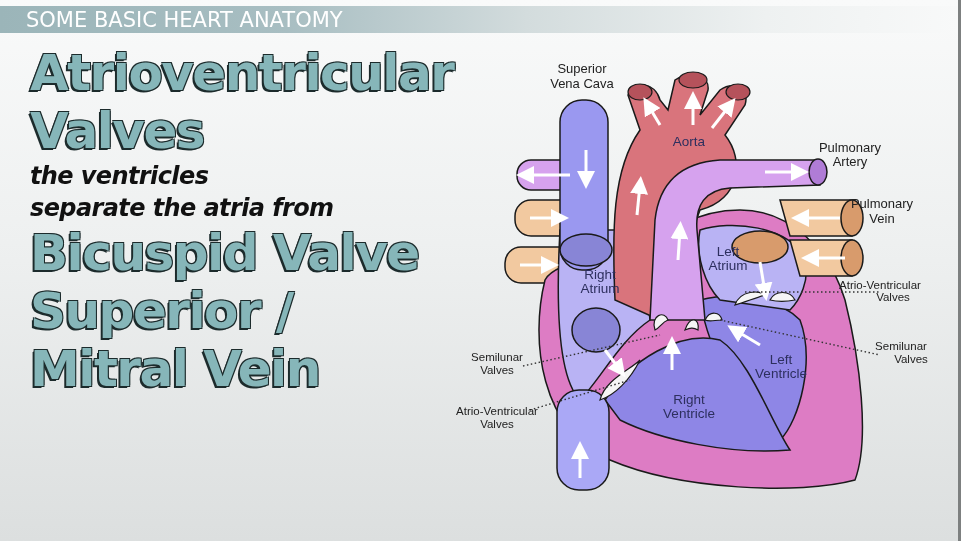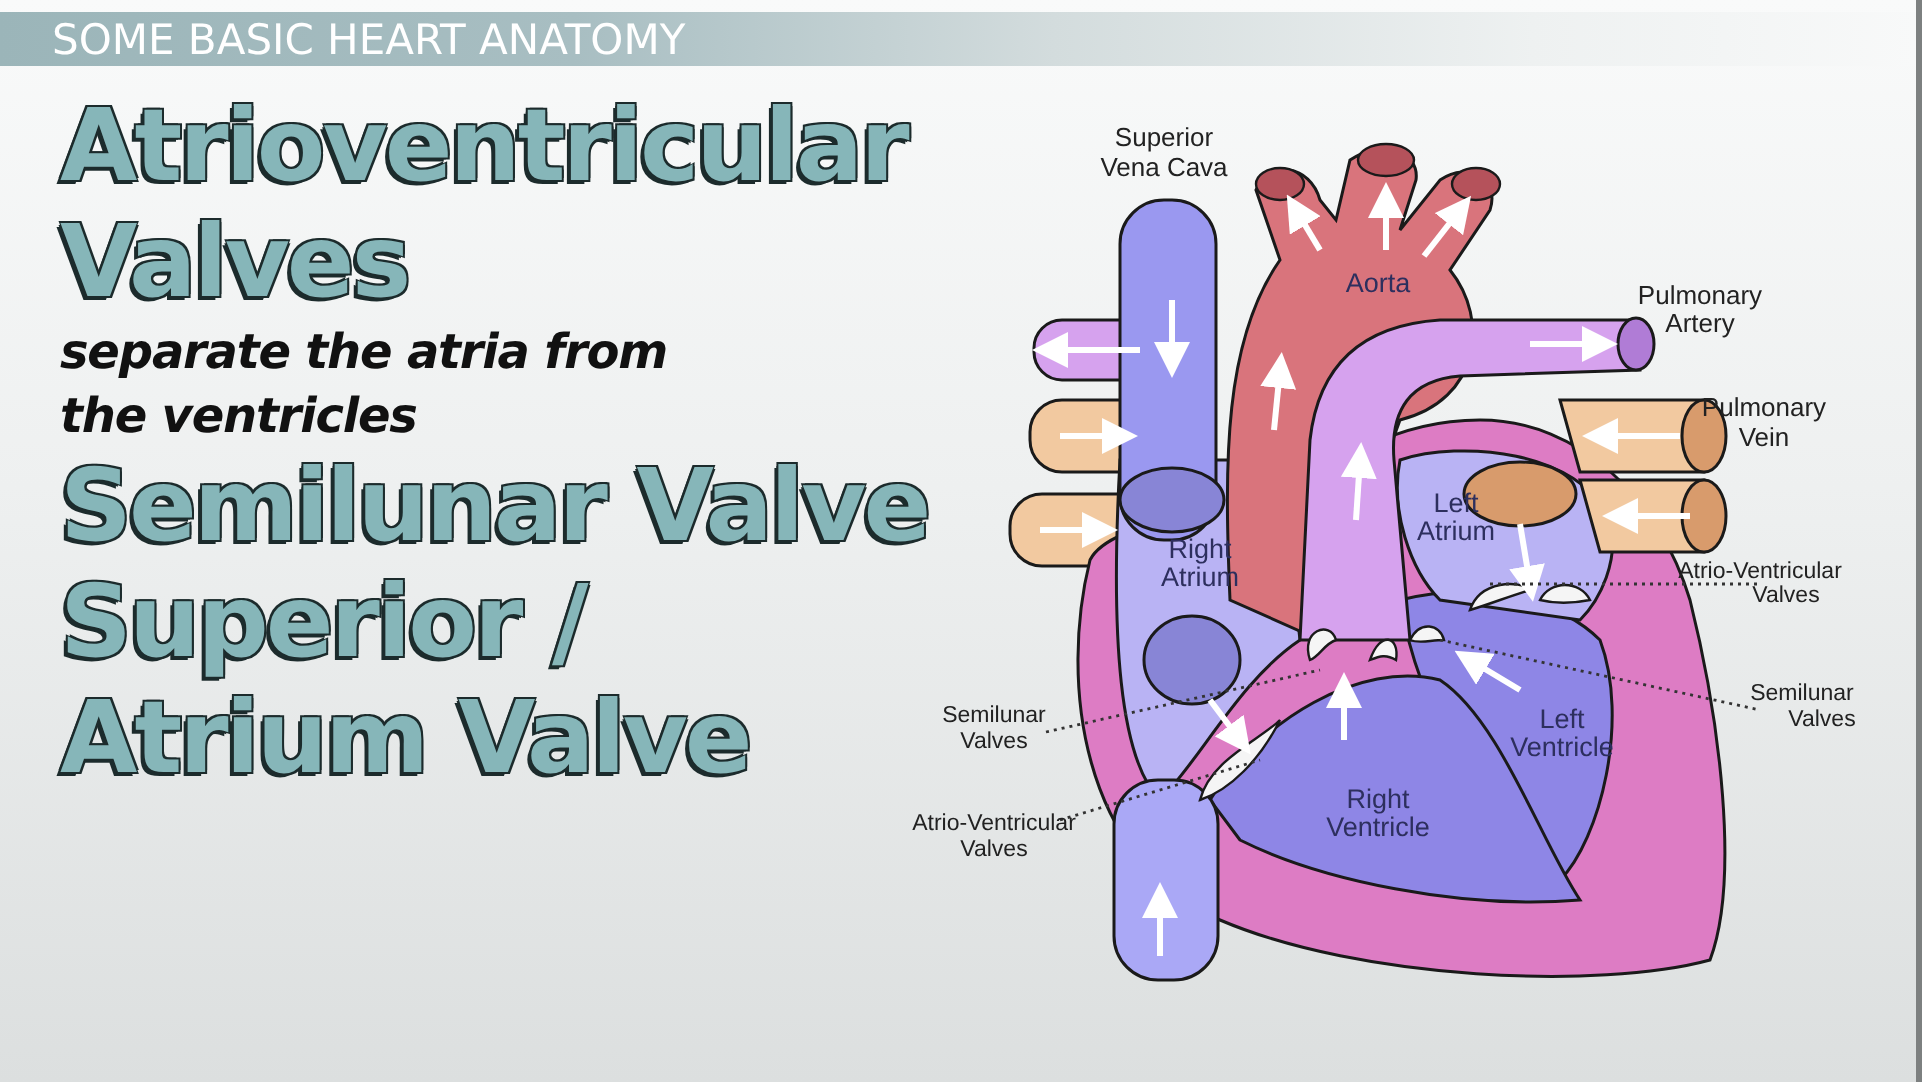"separate the atria from" span.sub { order: before "the ventricles" -> after "the ventricles" }
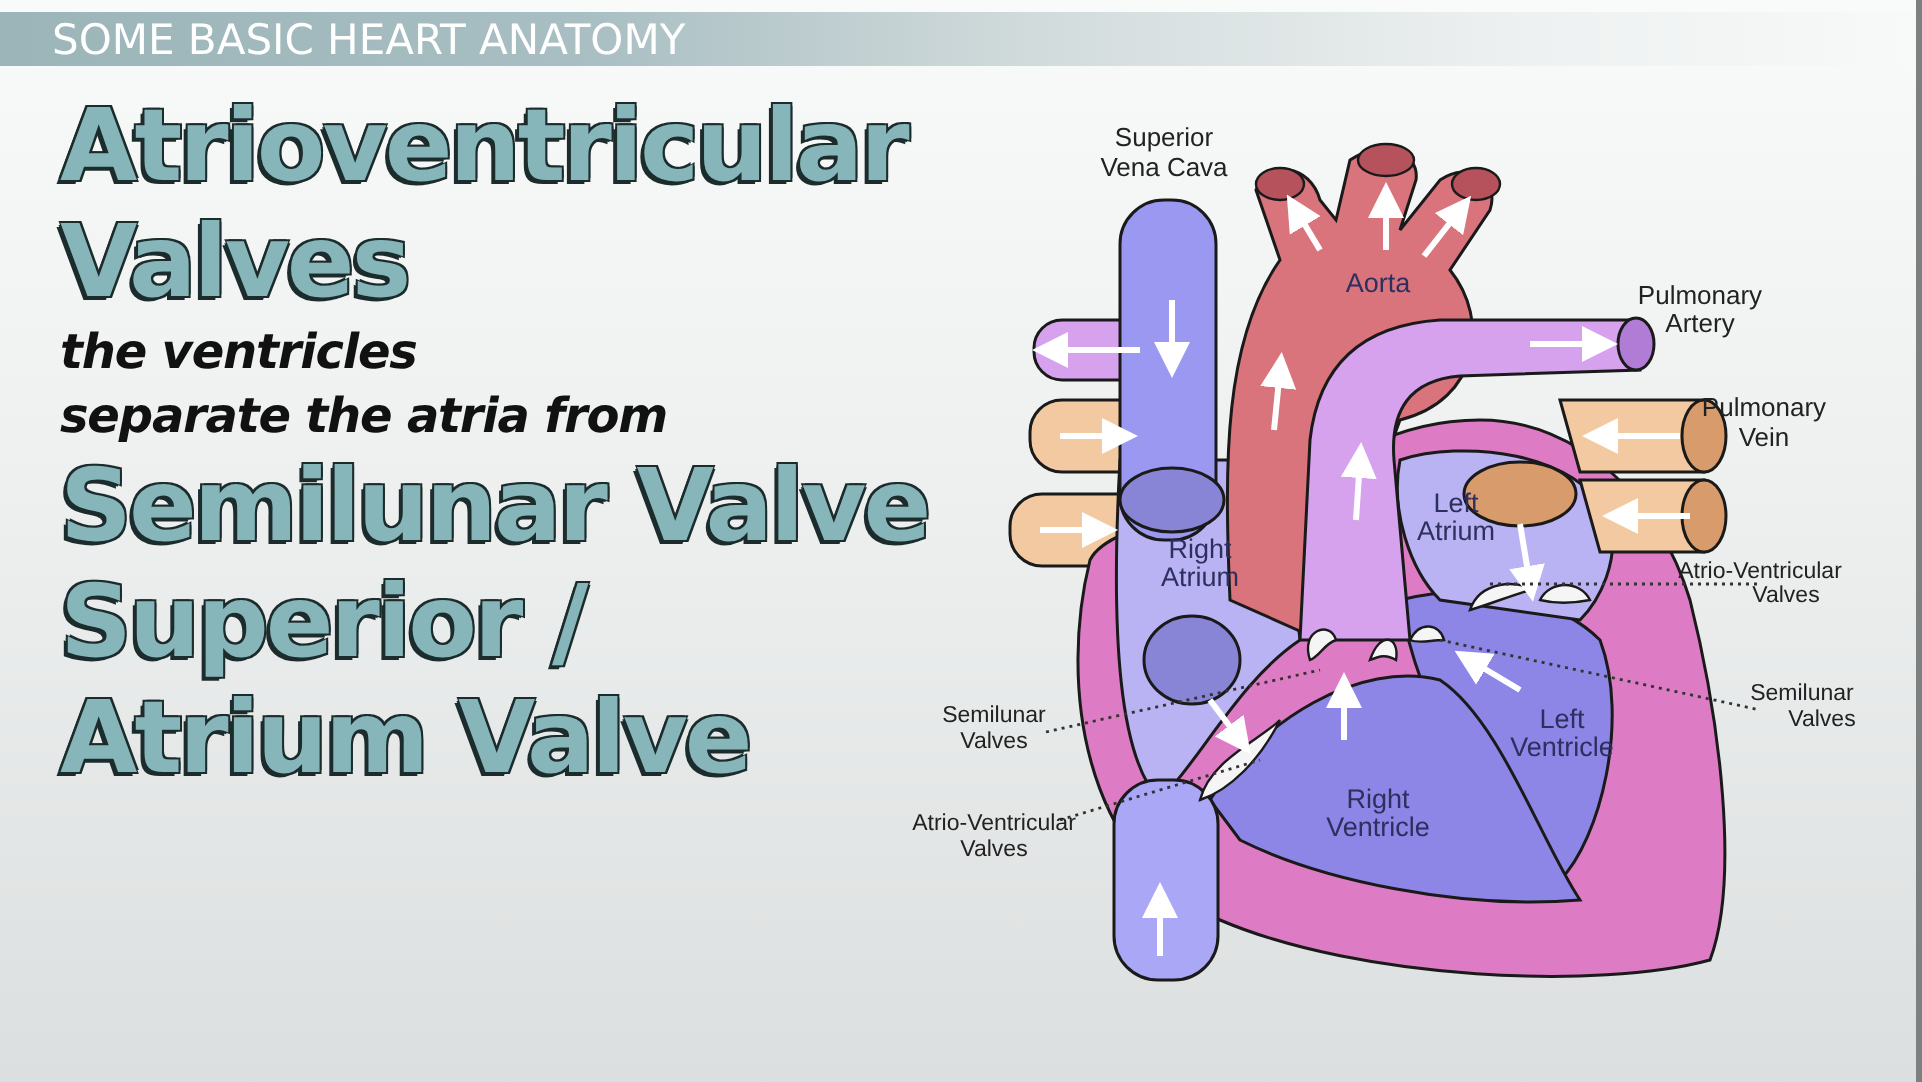"Semilunar Valve" span.big { text: Semilunar -> Bicuspid }
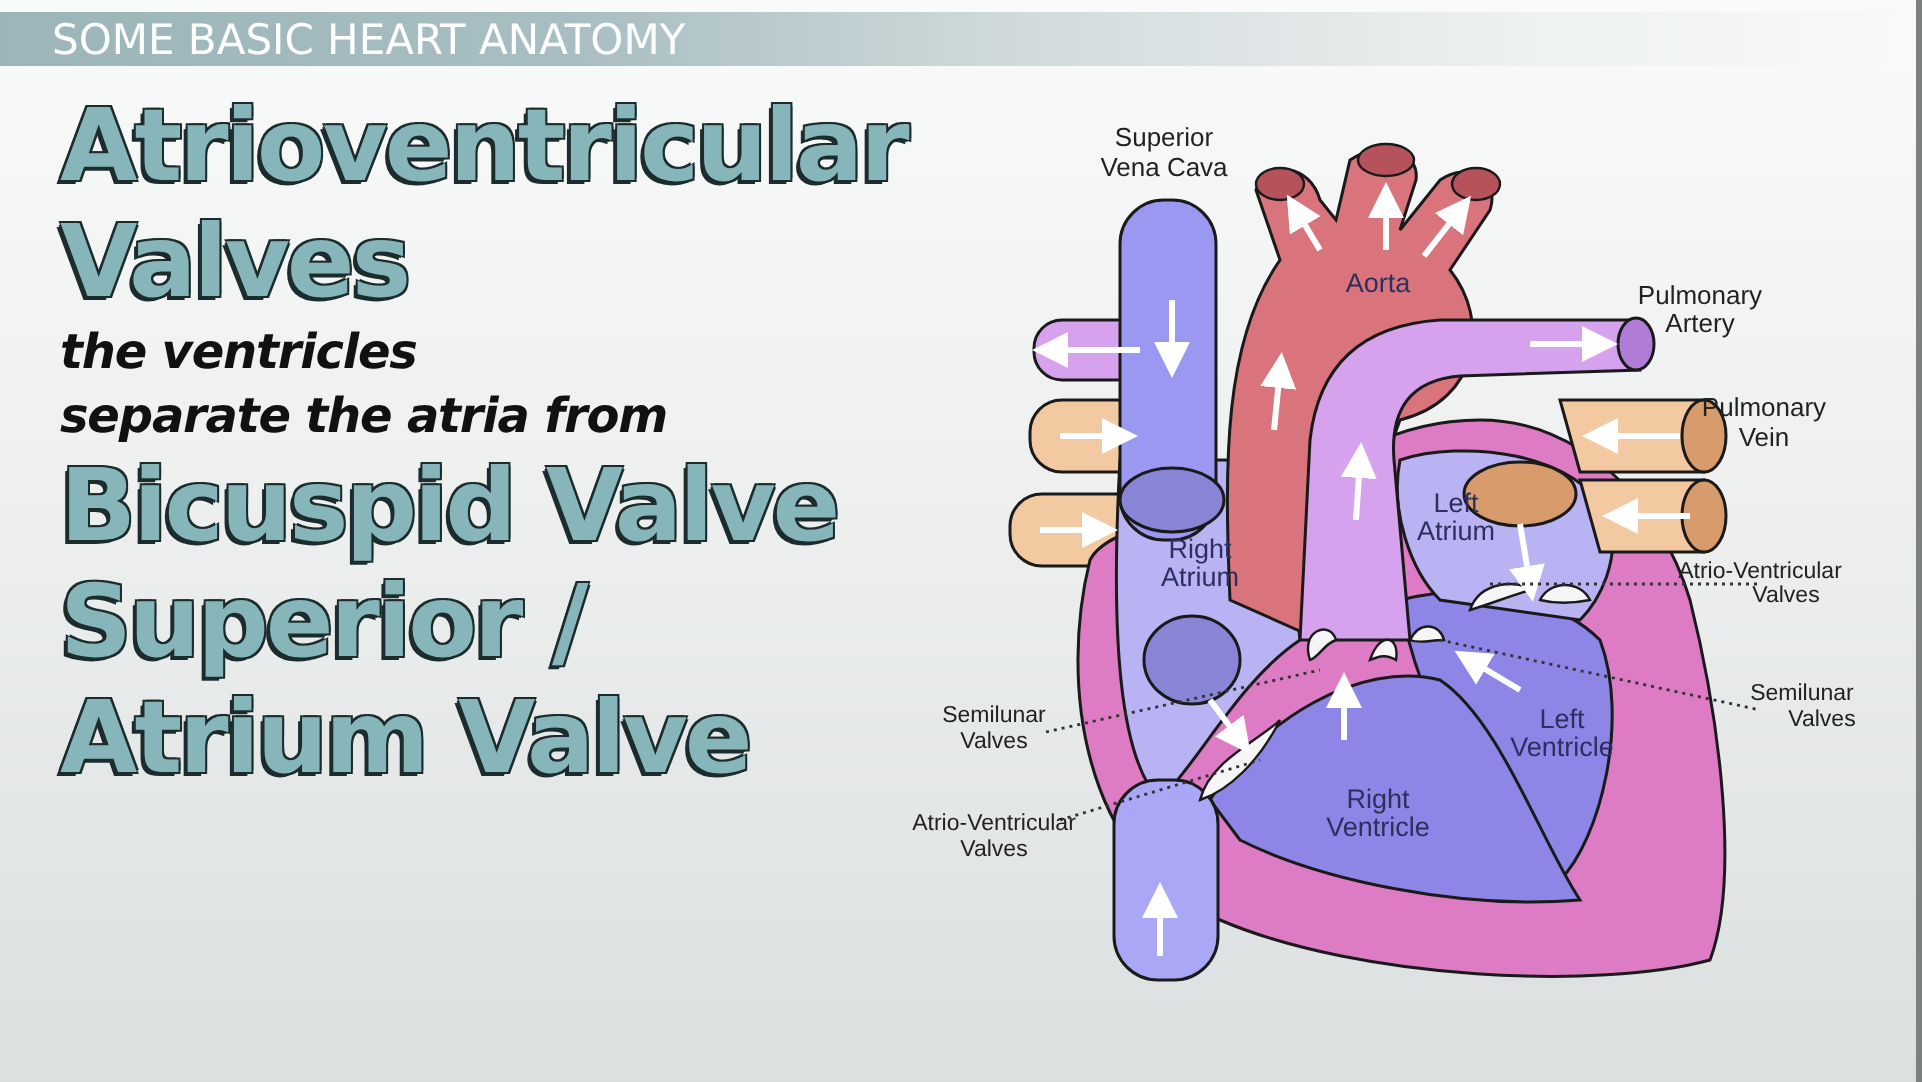"Atrium Valve" span.big { text: Atrium Valve -> Mitral Vein }
